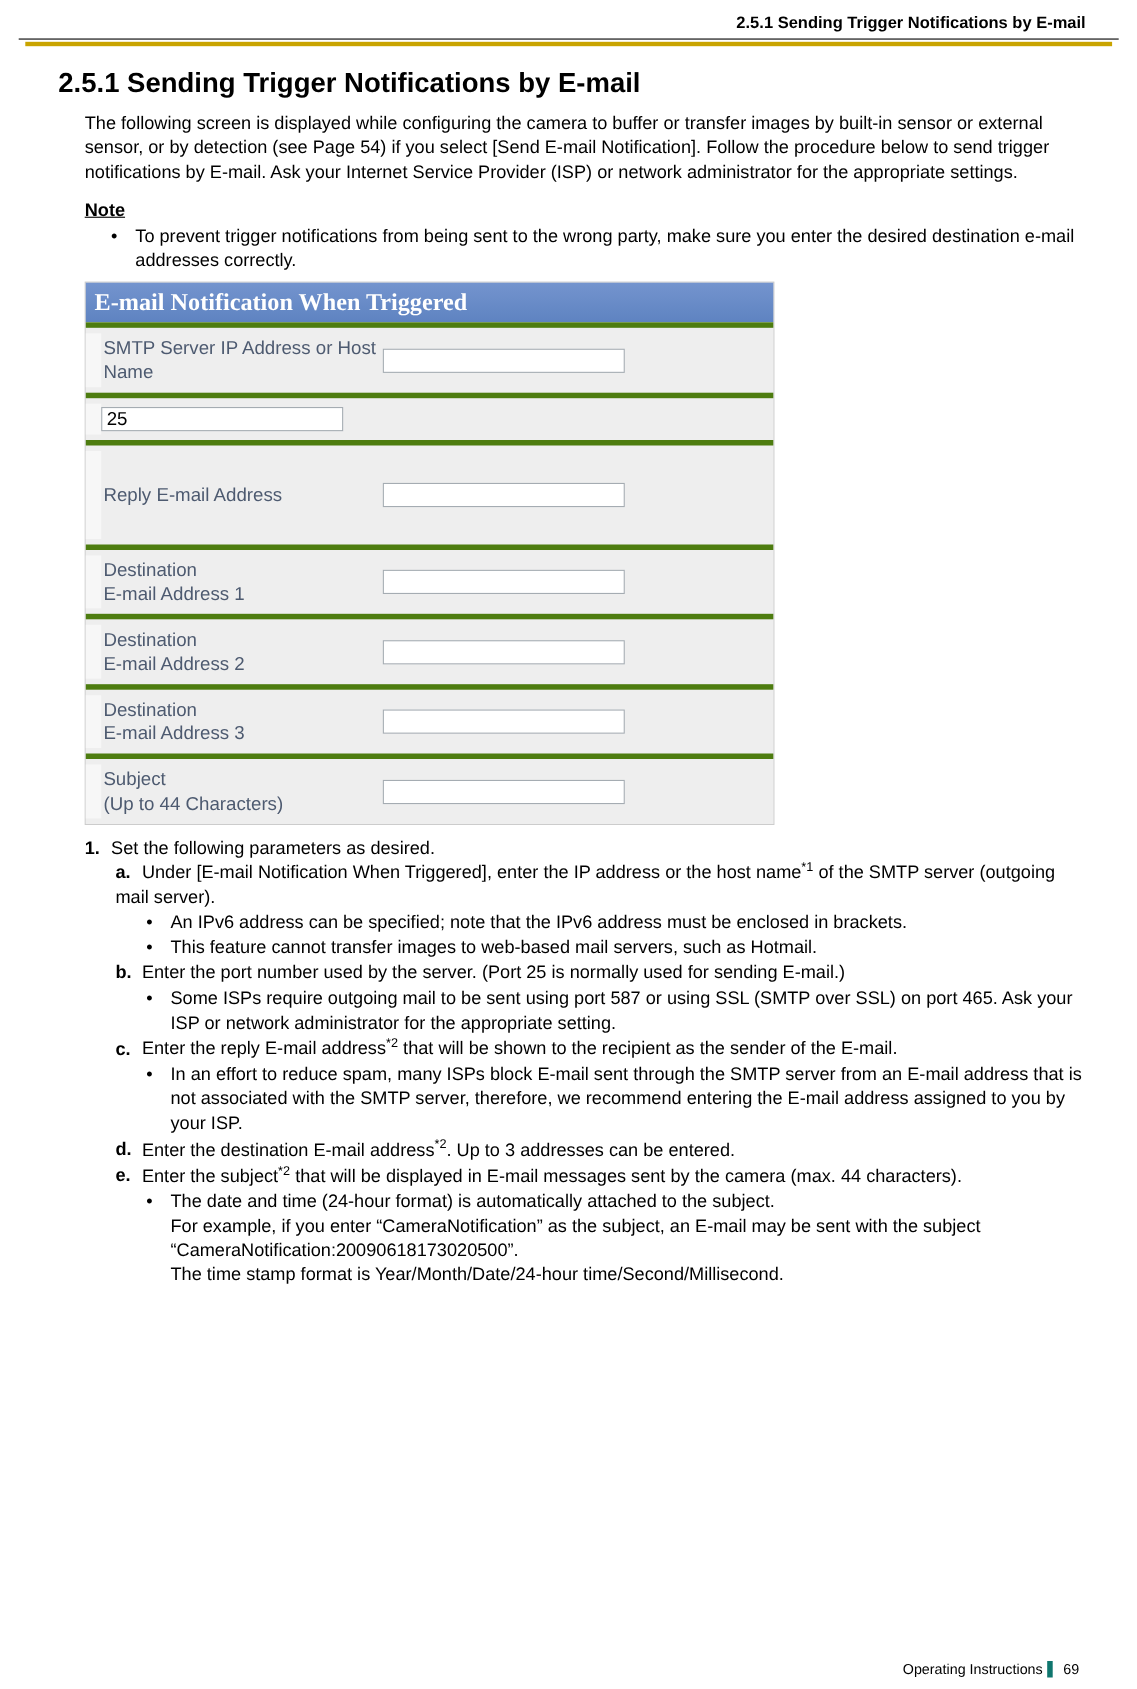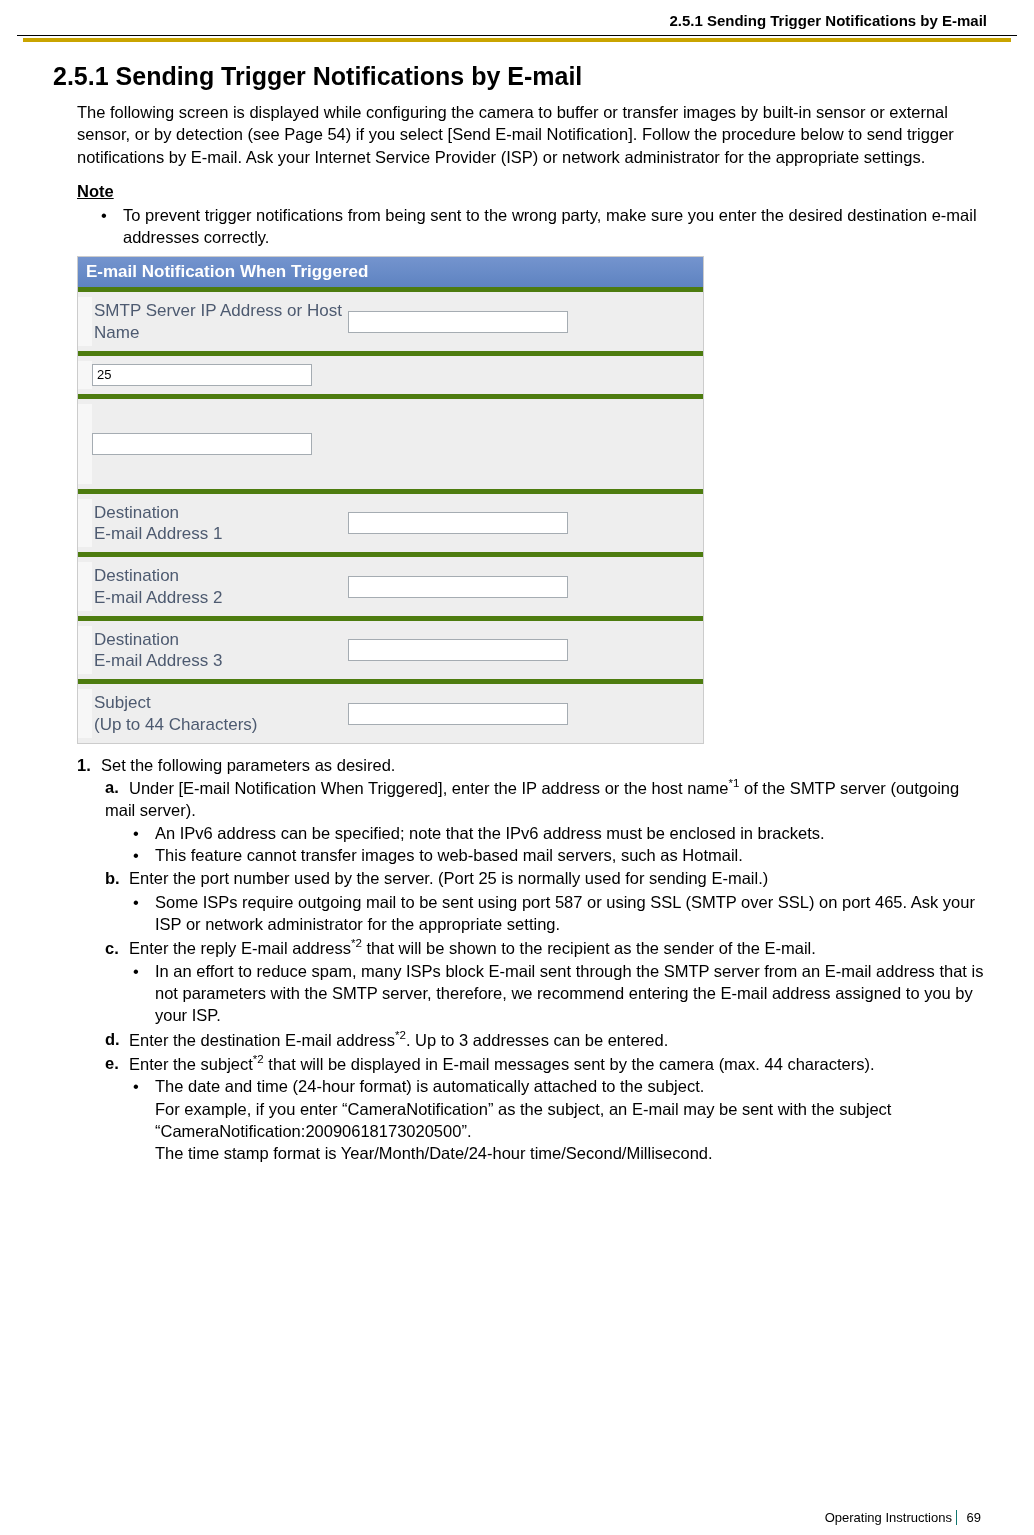"E-mail Notification When Triggered" .form-title-bar { font-family: Liberation Sans, sans-serif -> Liberation Serif, serif; font-size: 17px -> 22px }
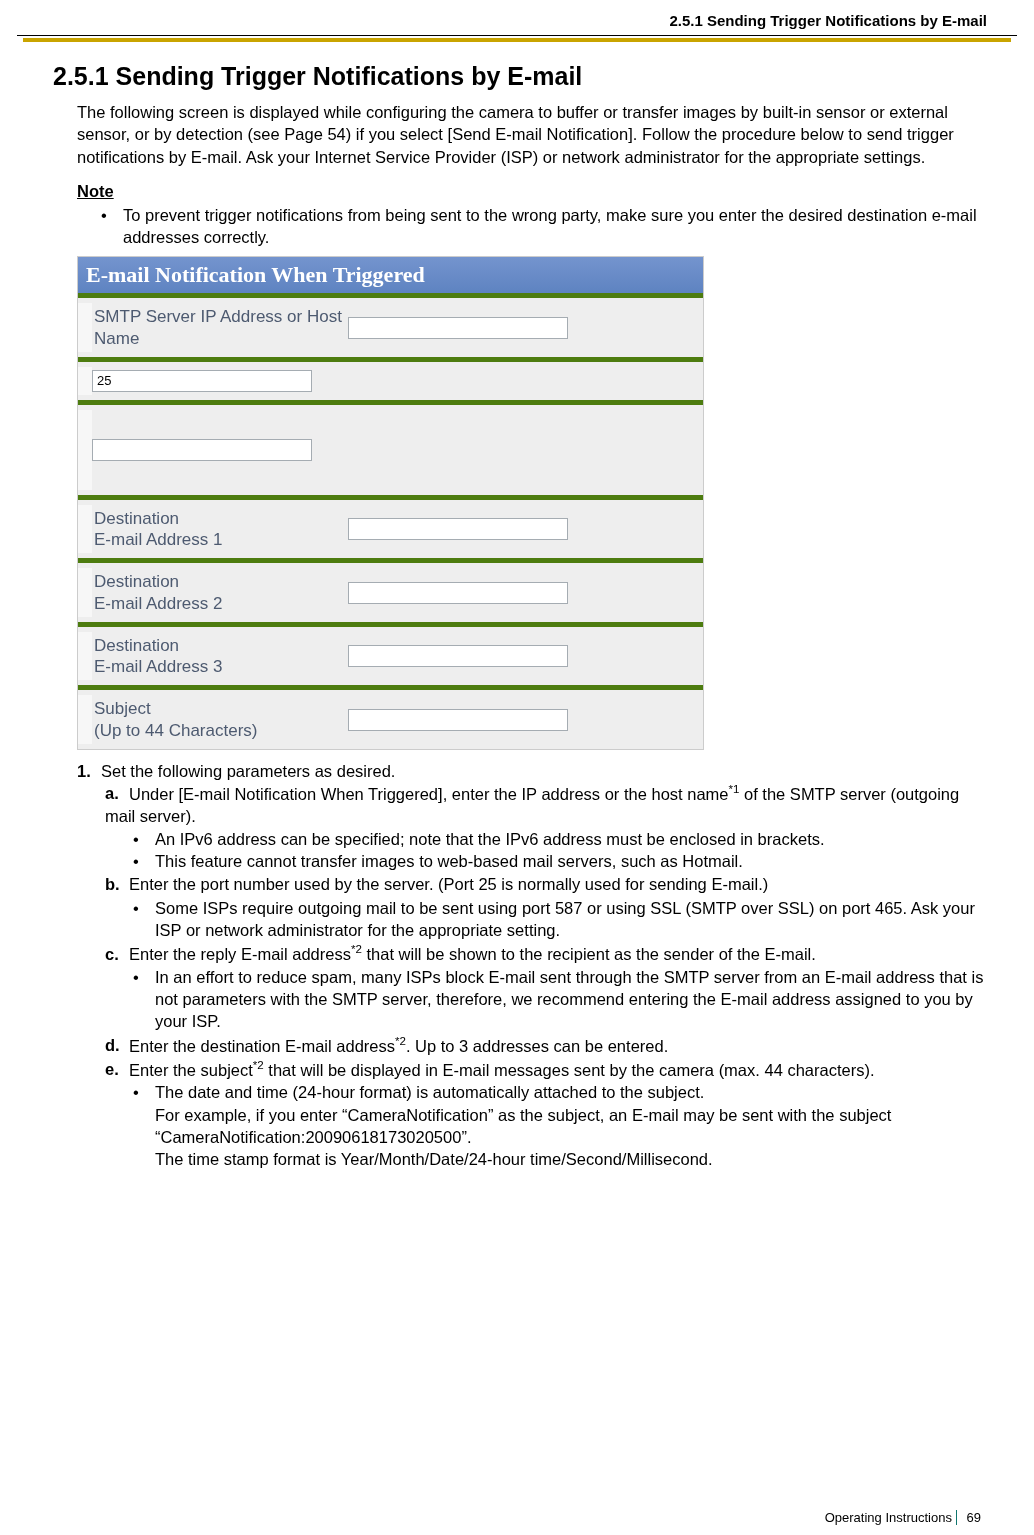"25" .form-row input[type=text] { font-size: 13px -> 17px }
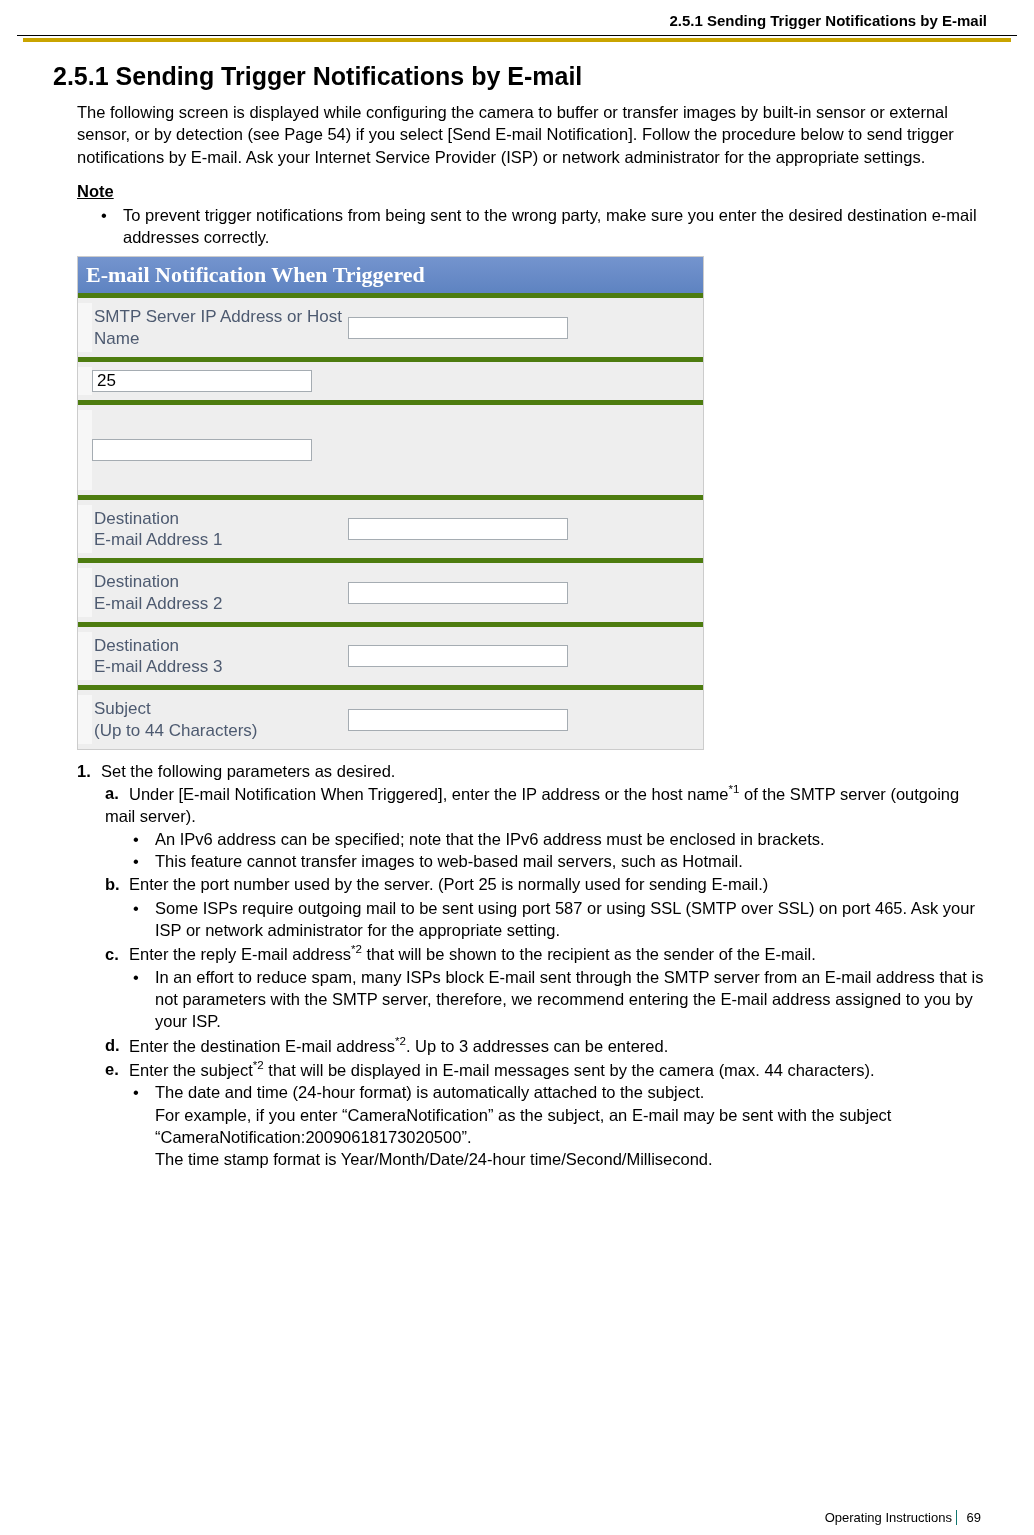"Reply E-mail Address" div.lbl { html: none -> <div>Reply E-mail Address</div> }
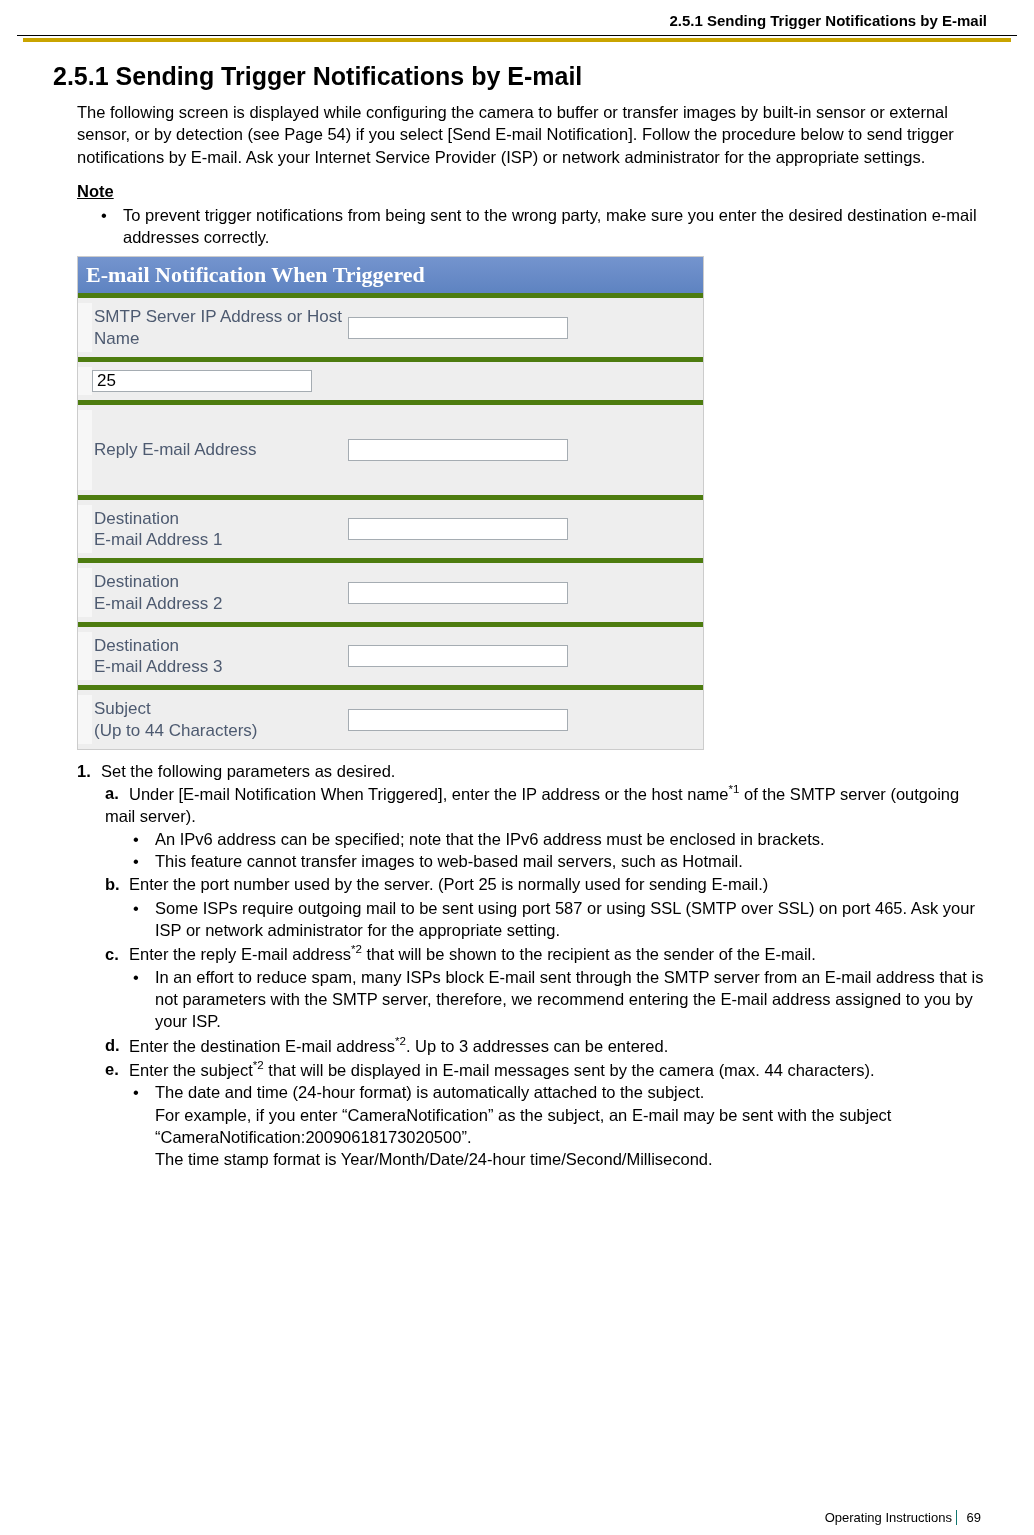"In an effort to reduce" li { text: parameters -> associated }
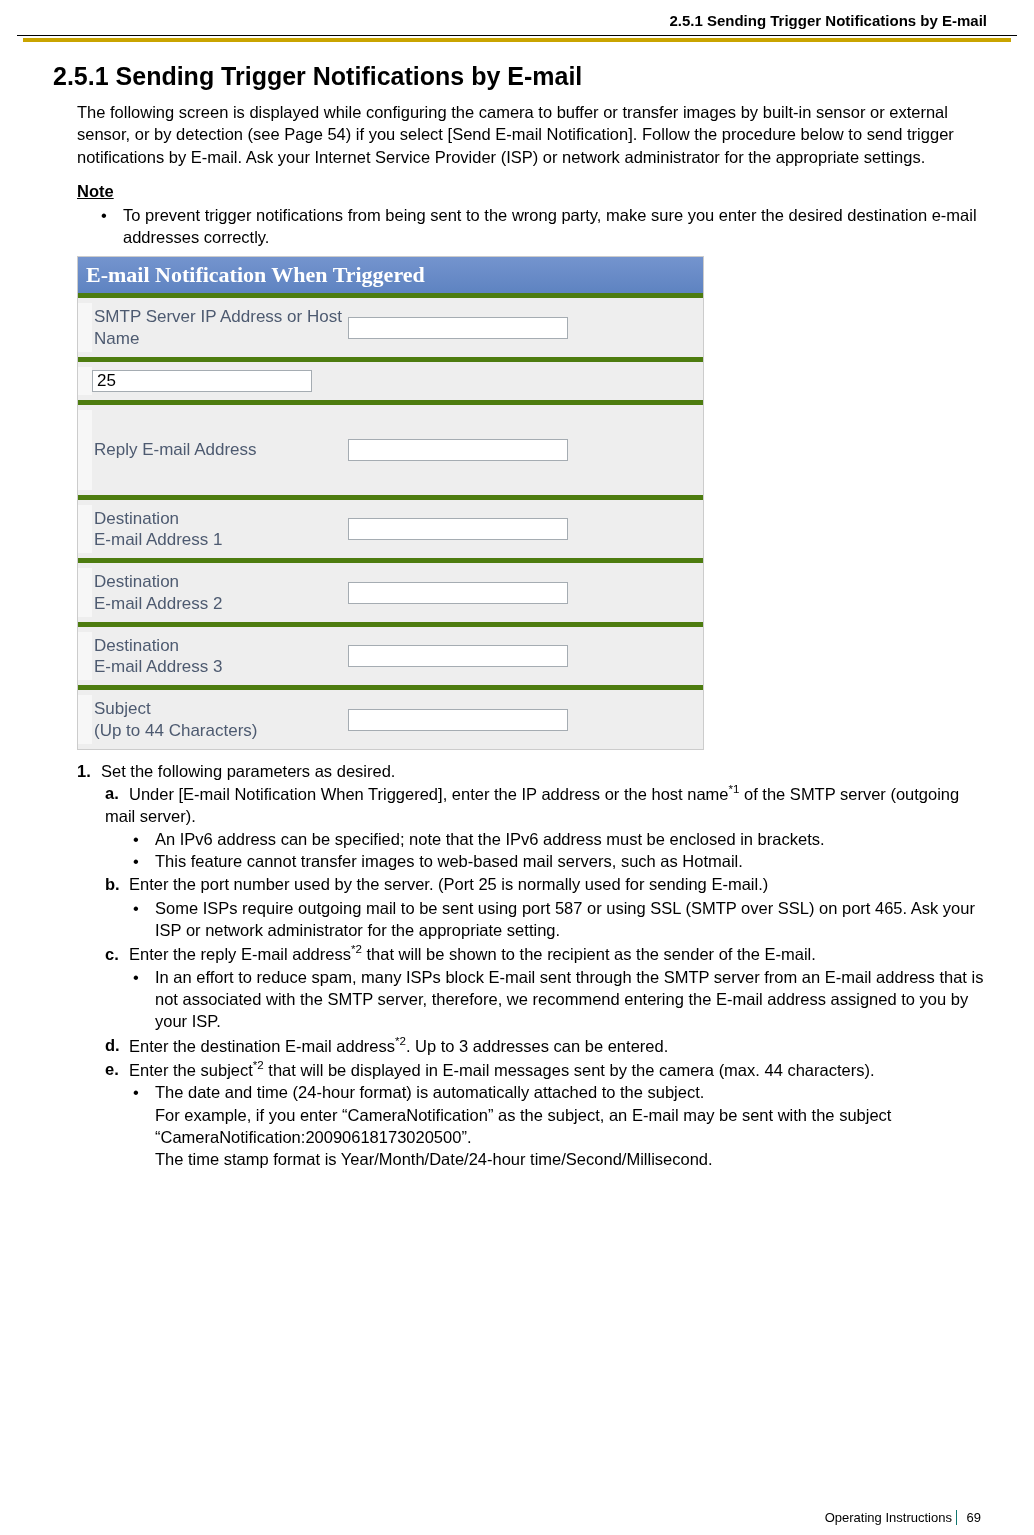"69" .footer .divider { border-left: 1px solid #0f766e -> 5px solid #0f766e }
